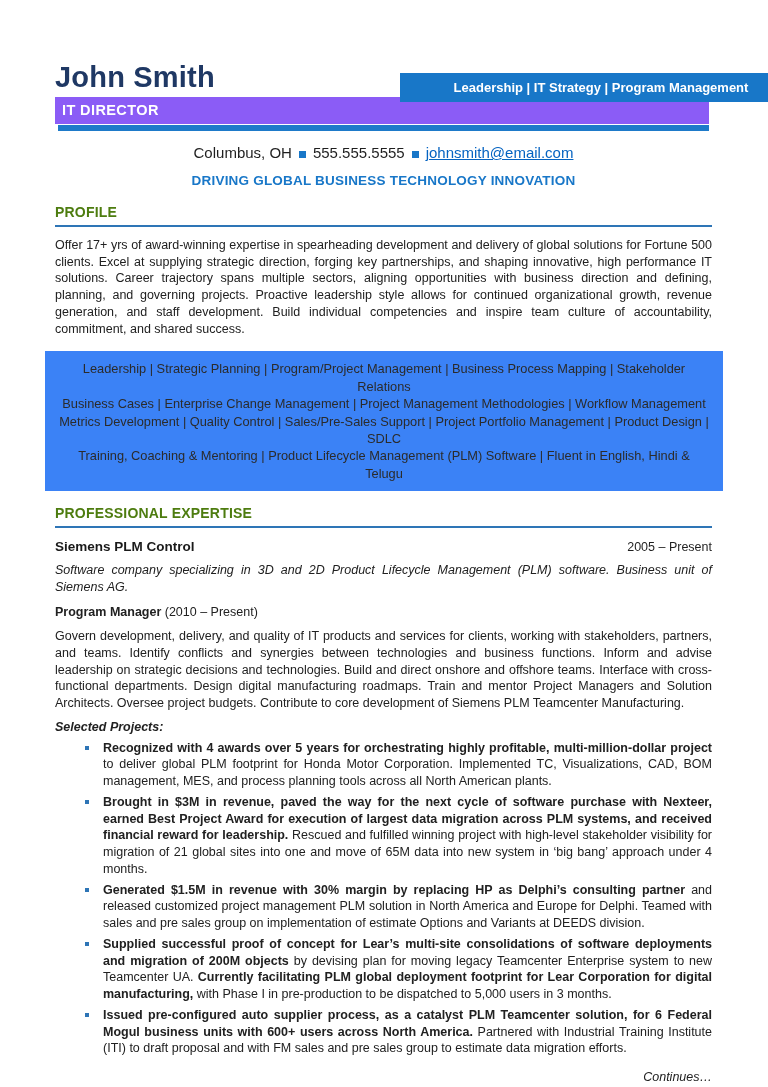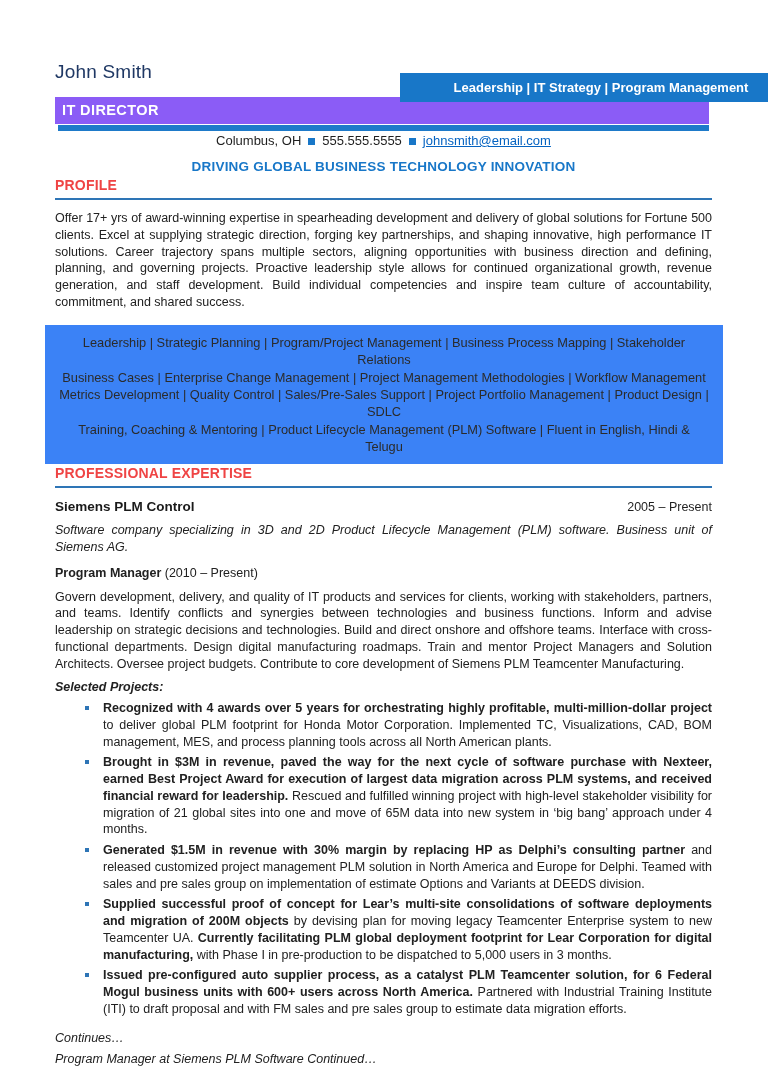"John Smith" .name { font-size: 19px -> 29px; font-weight: normal -> bold }
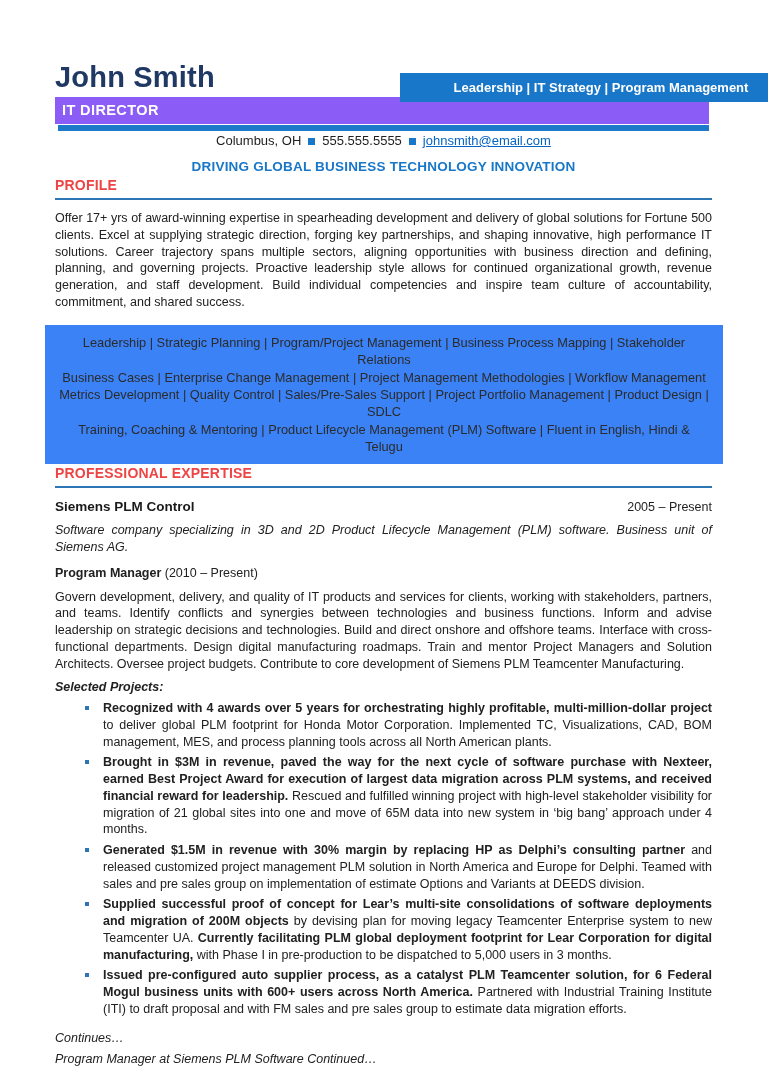"Columbus, OH 555.555.5555" .contact { font-size: 13px -> 15px; margin-top: none -> 11px }
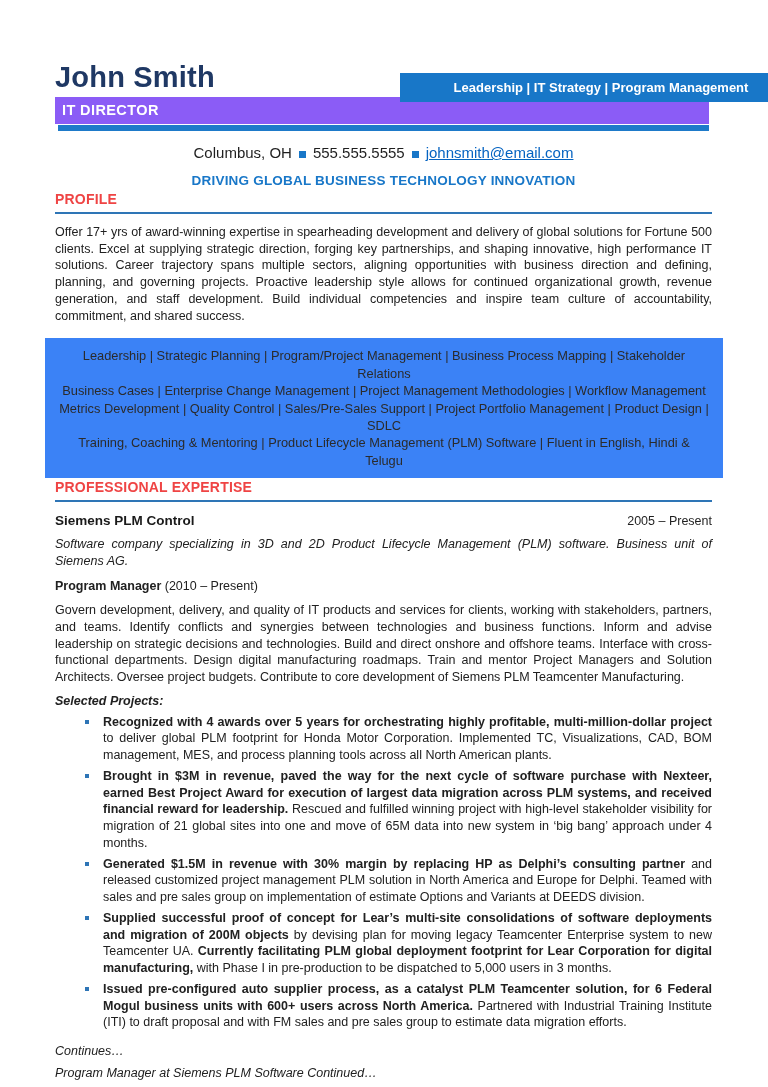"PROFILE" .sec-head { color: #ef4444 -> #4d7c0f; margin-top: none -> 13px }
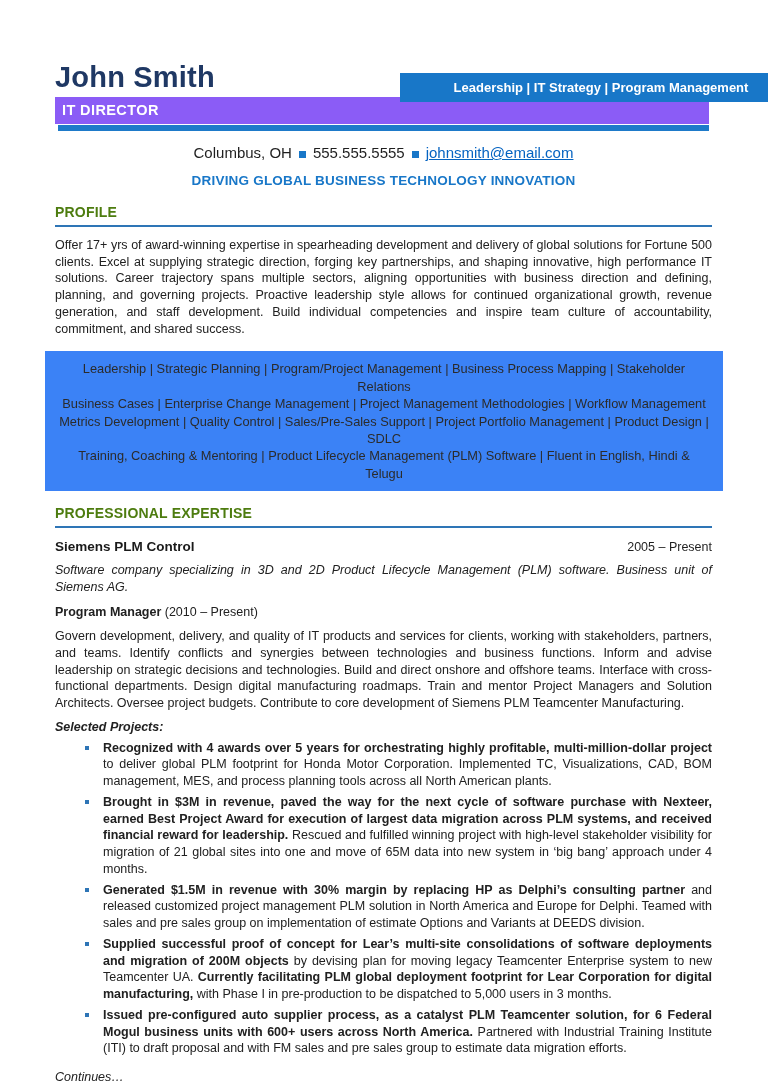"Continues…" .continues { text-align: left -> right }
